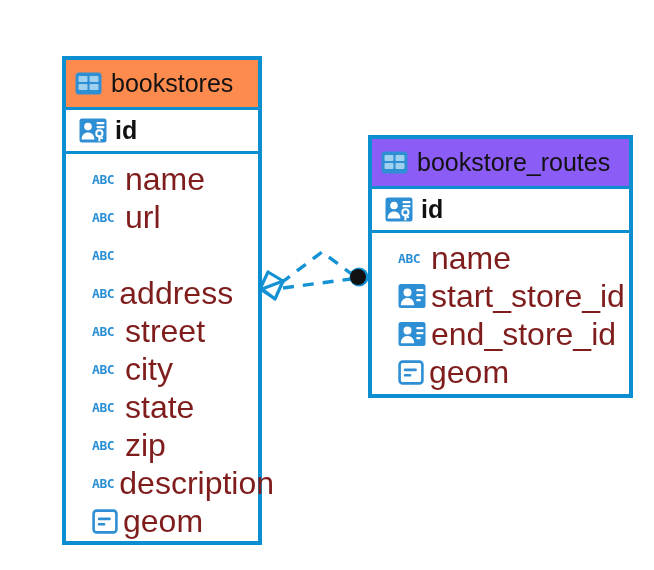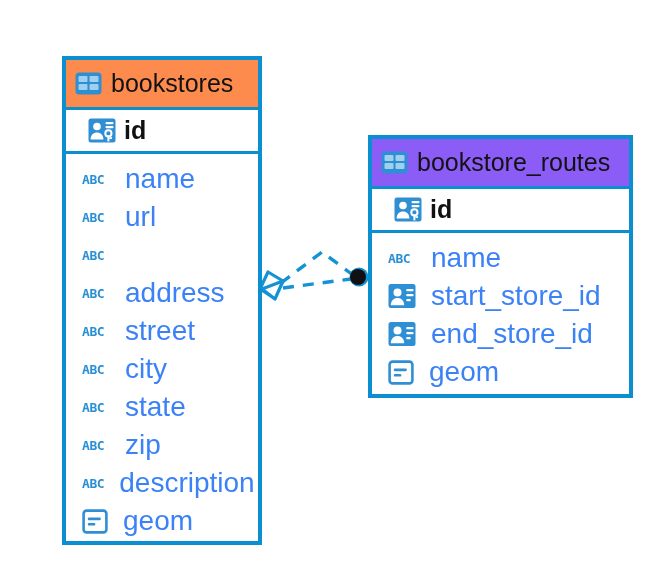"id" .pk-row { padding: 0 22px -> 0 13px }
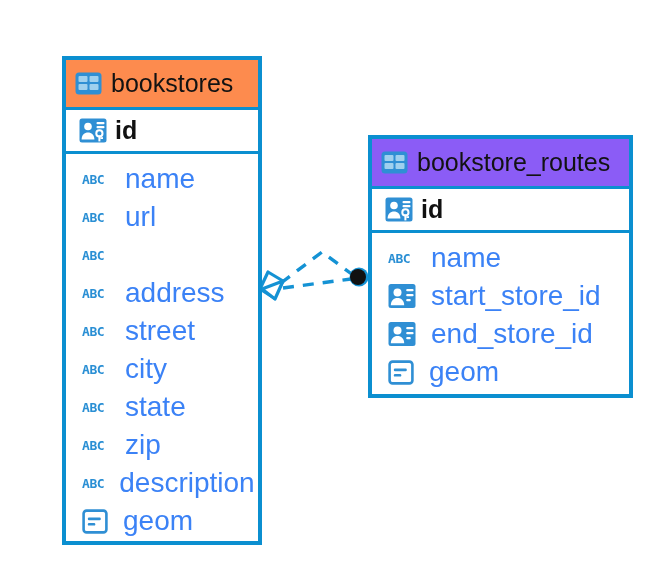"ABC" .field-row { gap: 15px -> 5px; padding: 0 16px -> 0 26px }
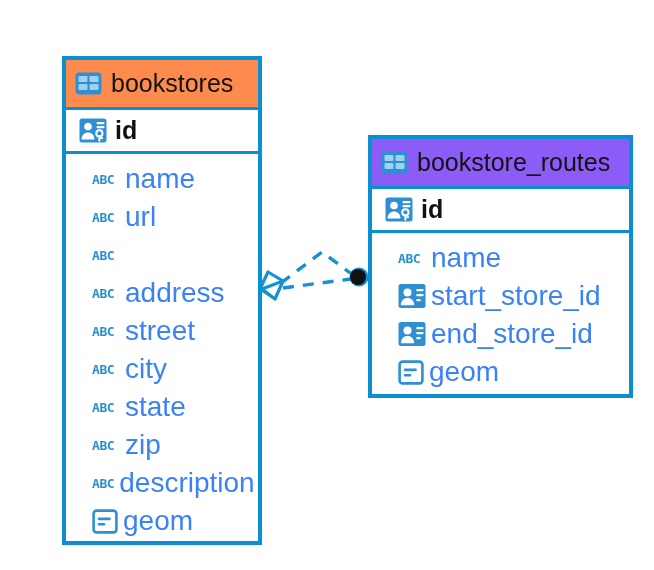"name" .field-label { color: #3b82f6 -> #7f1d1d; font-size: 28px -> 32px }
